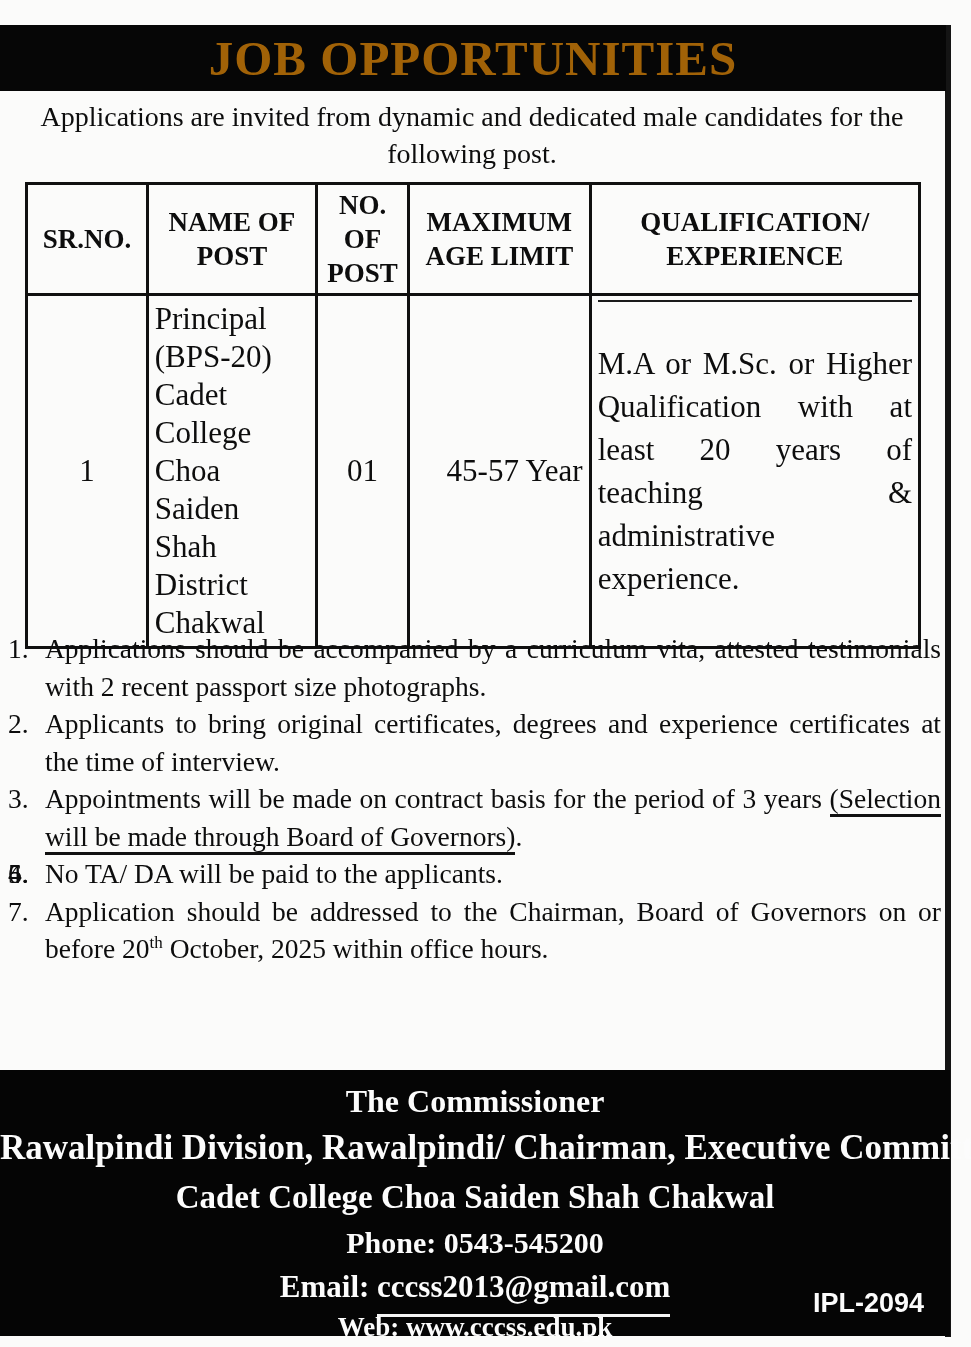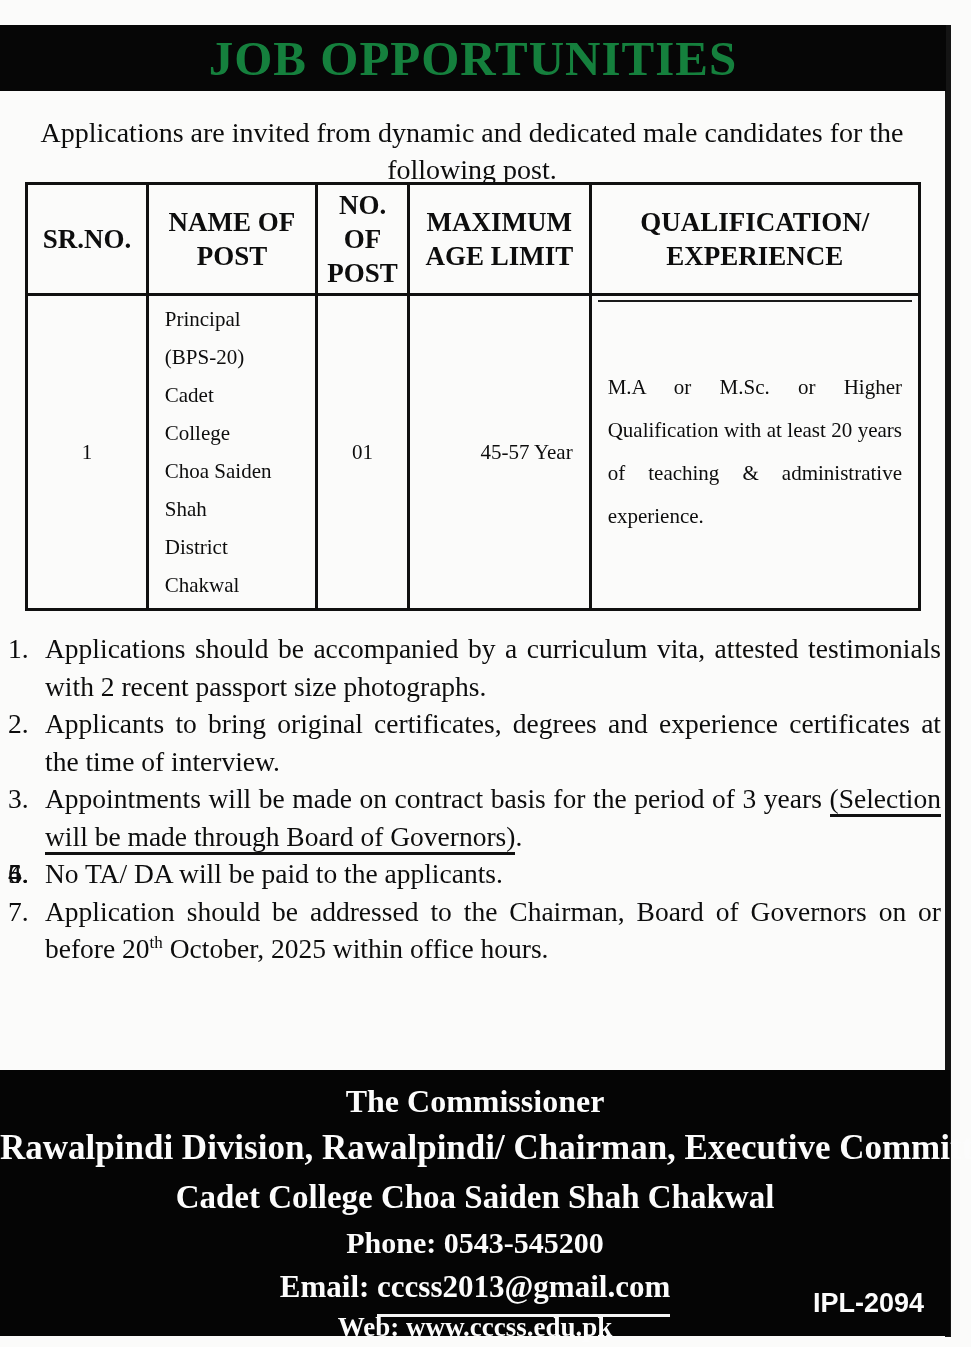"JOB OPPORTUNITIES" .topbar { color: #15803d -> #a16207 }
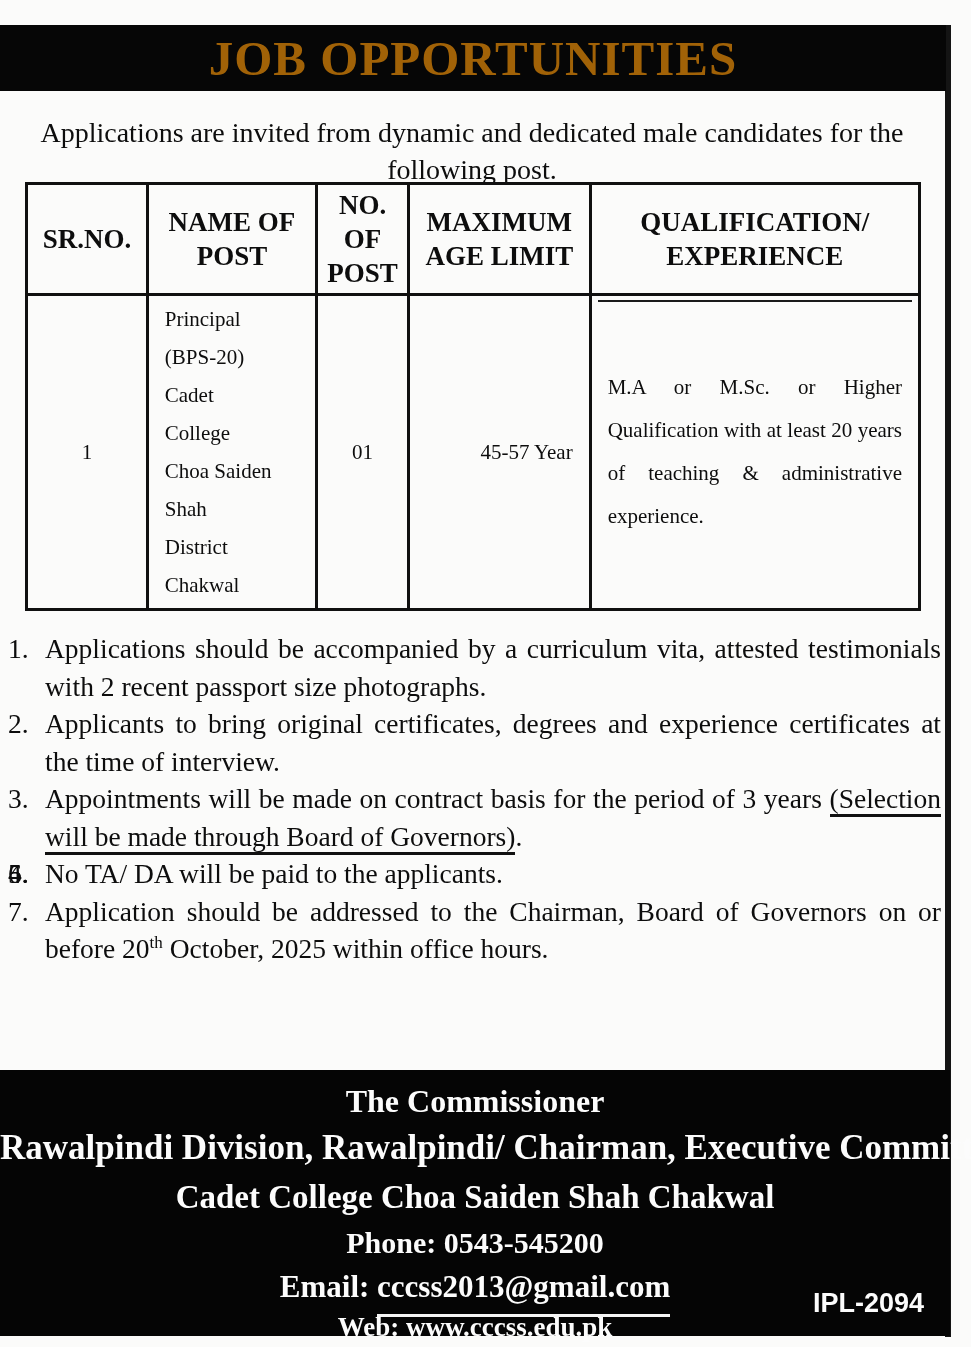"Applications are invited from dynamic" .intro { top: 114px -> 98px }
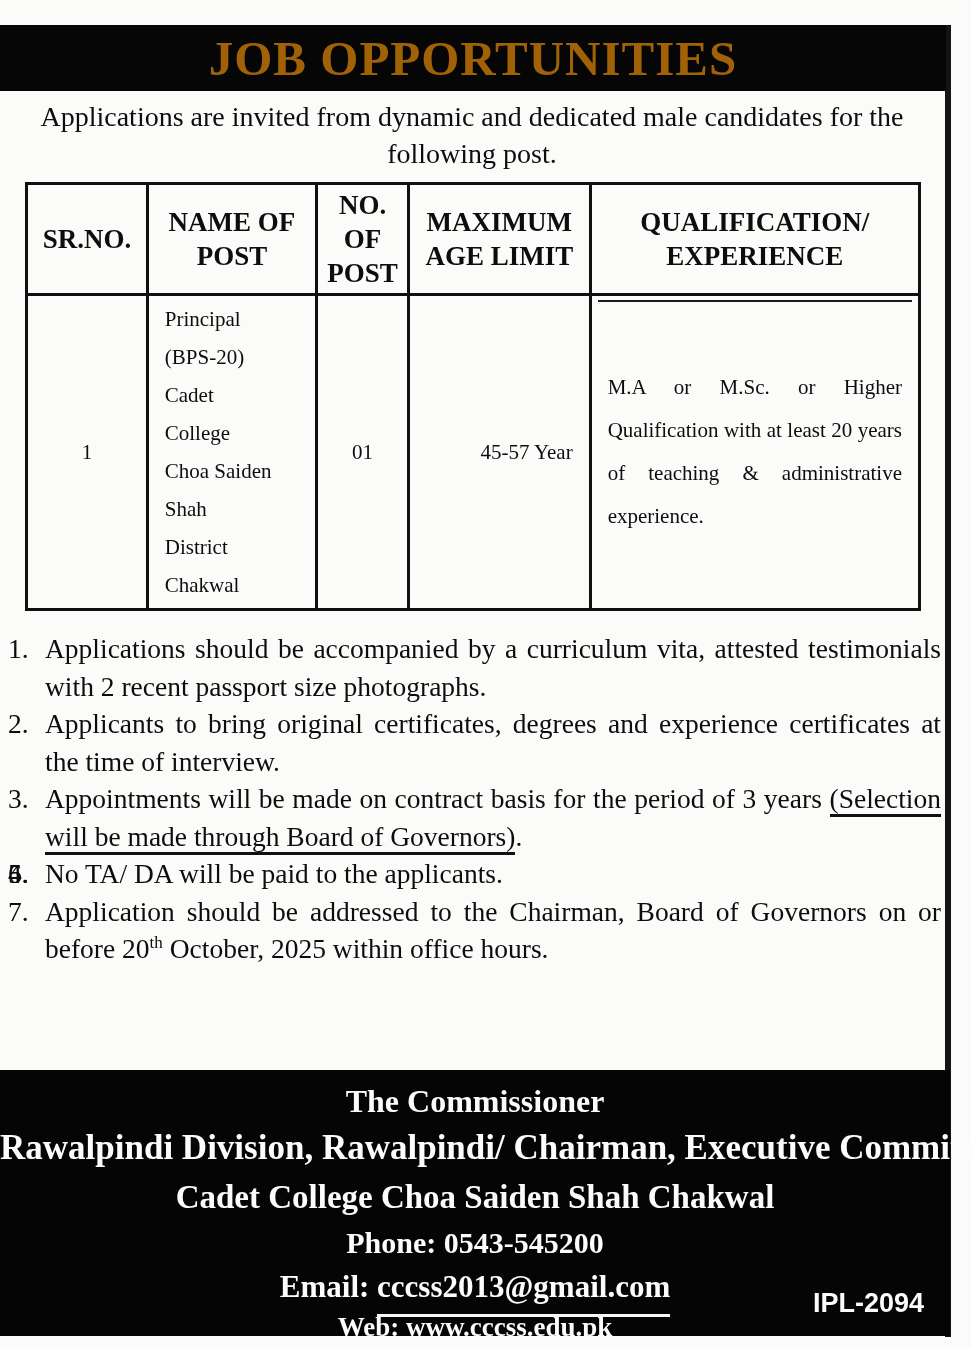"Principal" table.posts td { font-size: 21px -> 31px; padding: 4px 16px -> 4px 6px }
